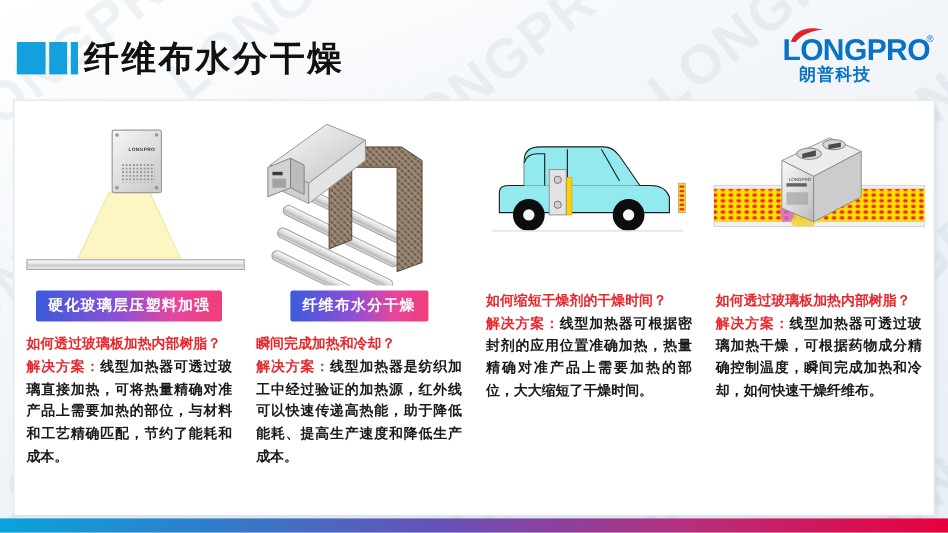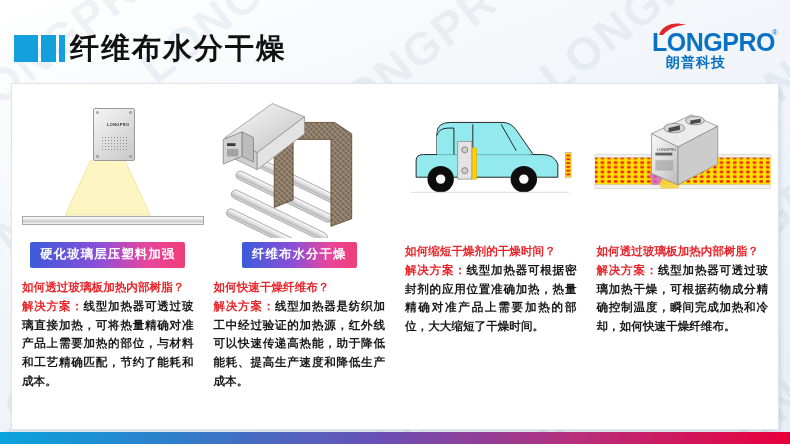"如何快速干燥纤维布？" span.q { text: 如何快速干燥纤维布 -> 瞬间完成加热和冷却 }
